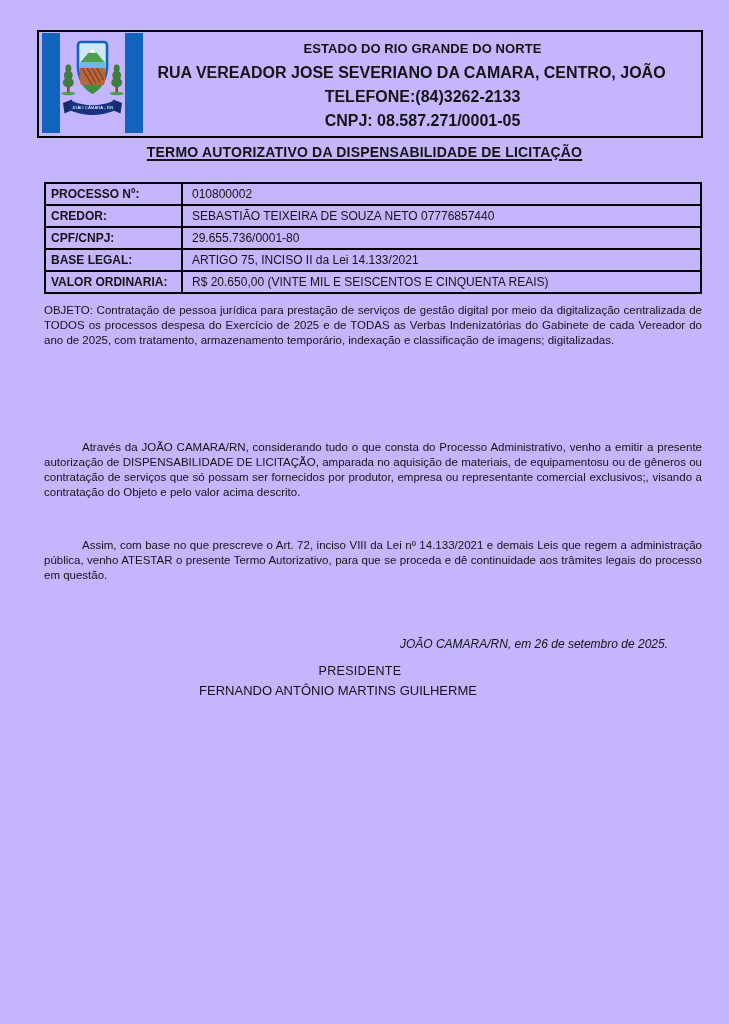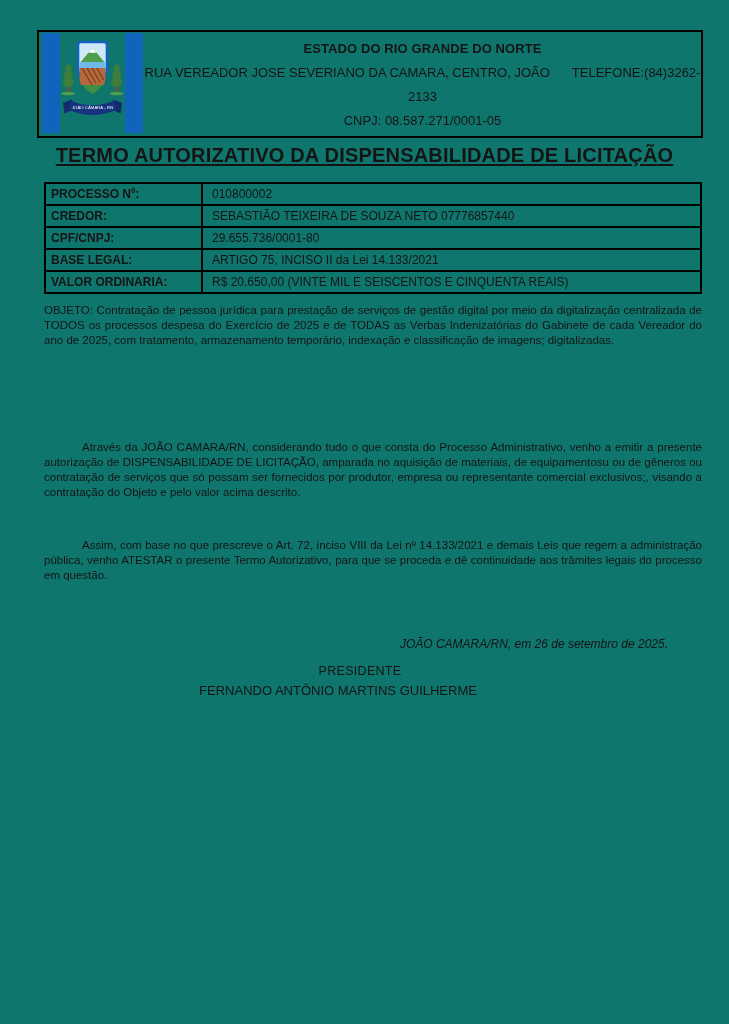"ESTADO DO RIO GRANDE DO" .page { background: #0f766e -> #c4b5fd }
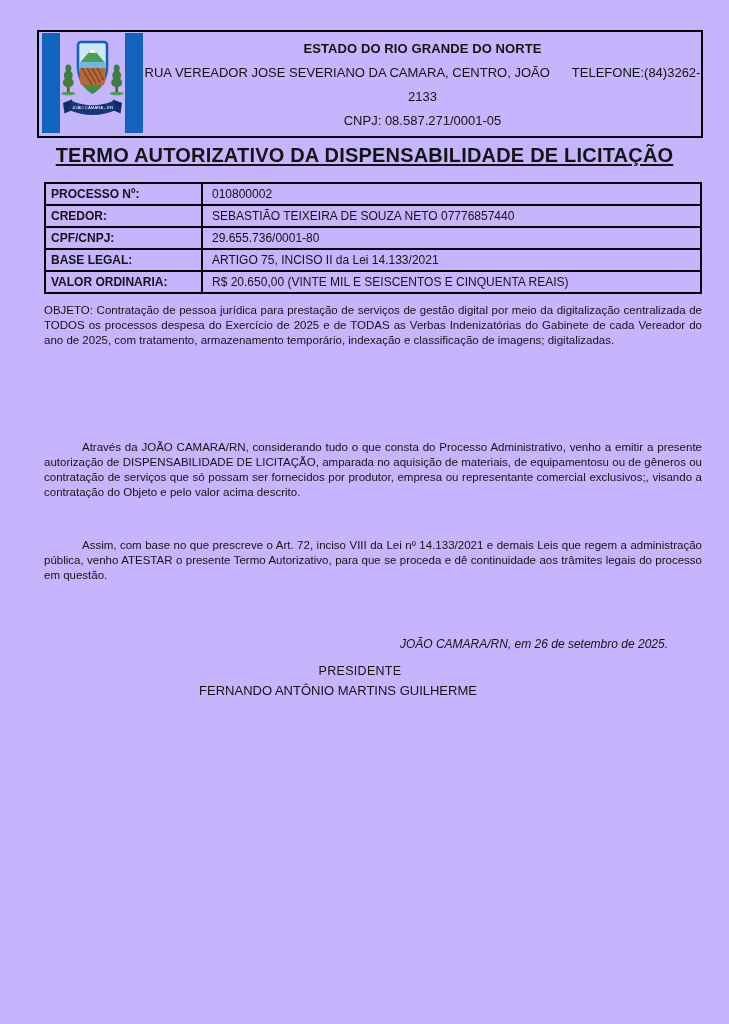"RUA VEREADOR JOSE SEVERIANO DA" .hdr-normal { font-size: 13px -> 16px; font-weight: none -> bold }
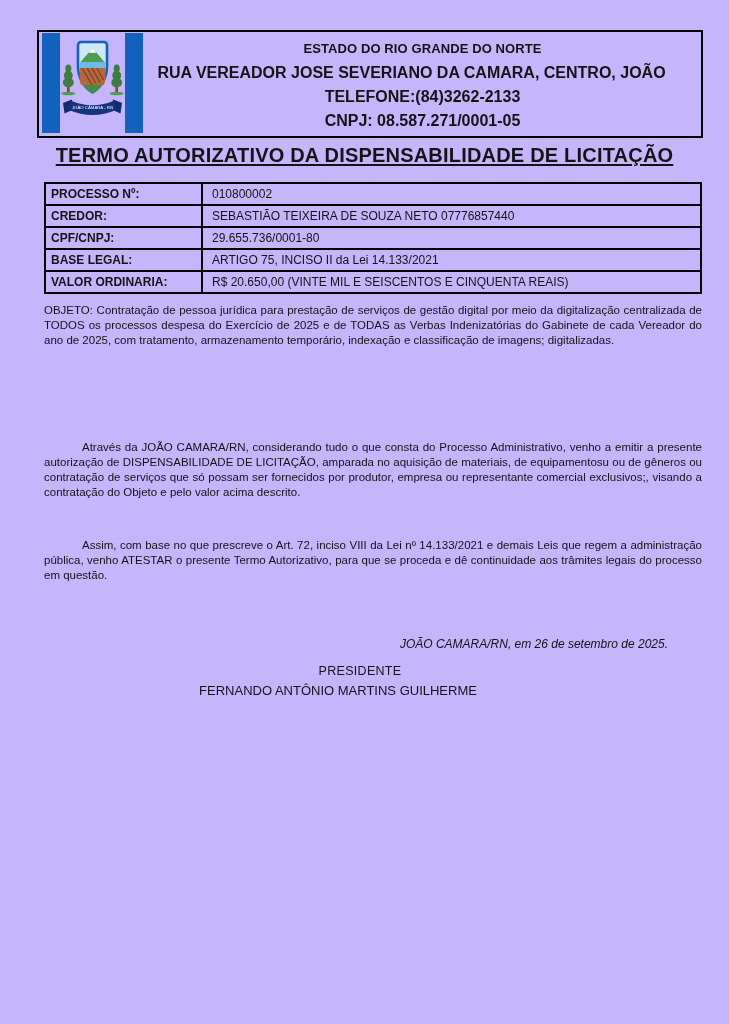"TERMO AUTORIZATIVO DA DISPENSABILIDADE" .doc-title { font-size: 20px -> 14px }
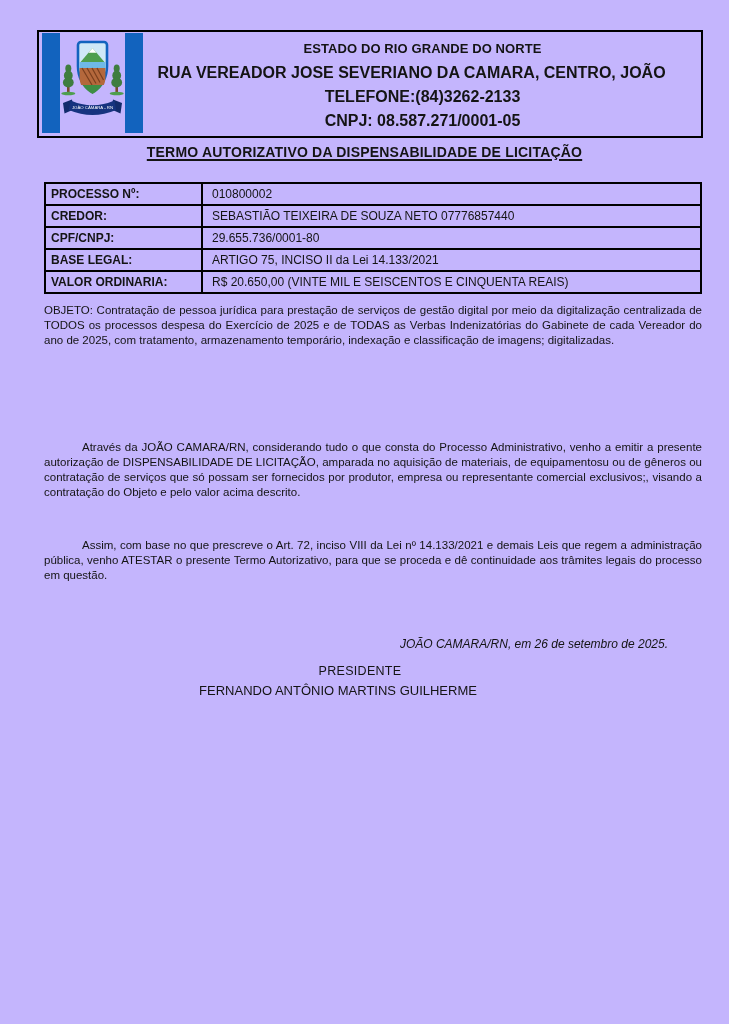"PROCESSO Nº:" .info-table td { padding: 0 20px 0 5px -> 0 0 0 5px }
